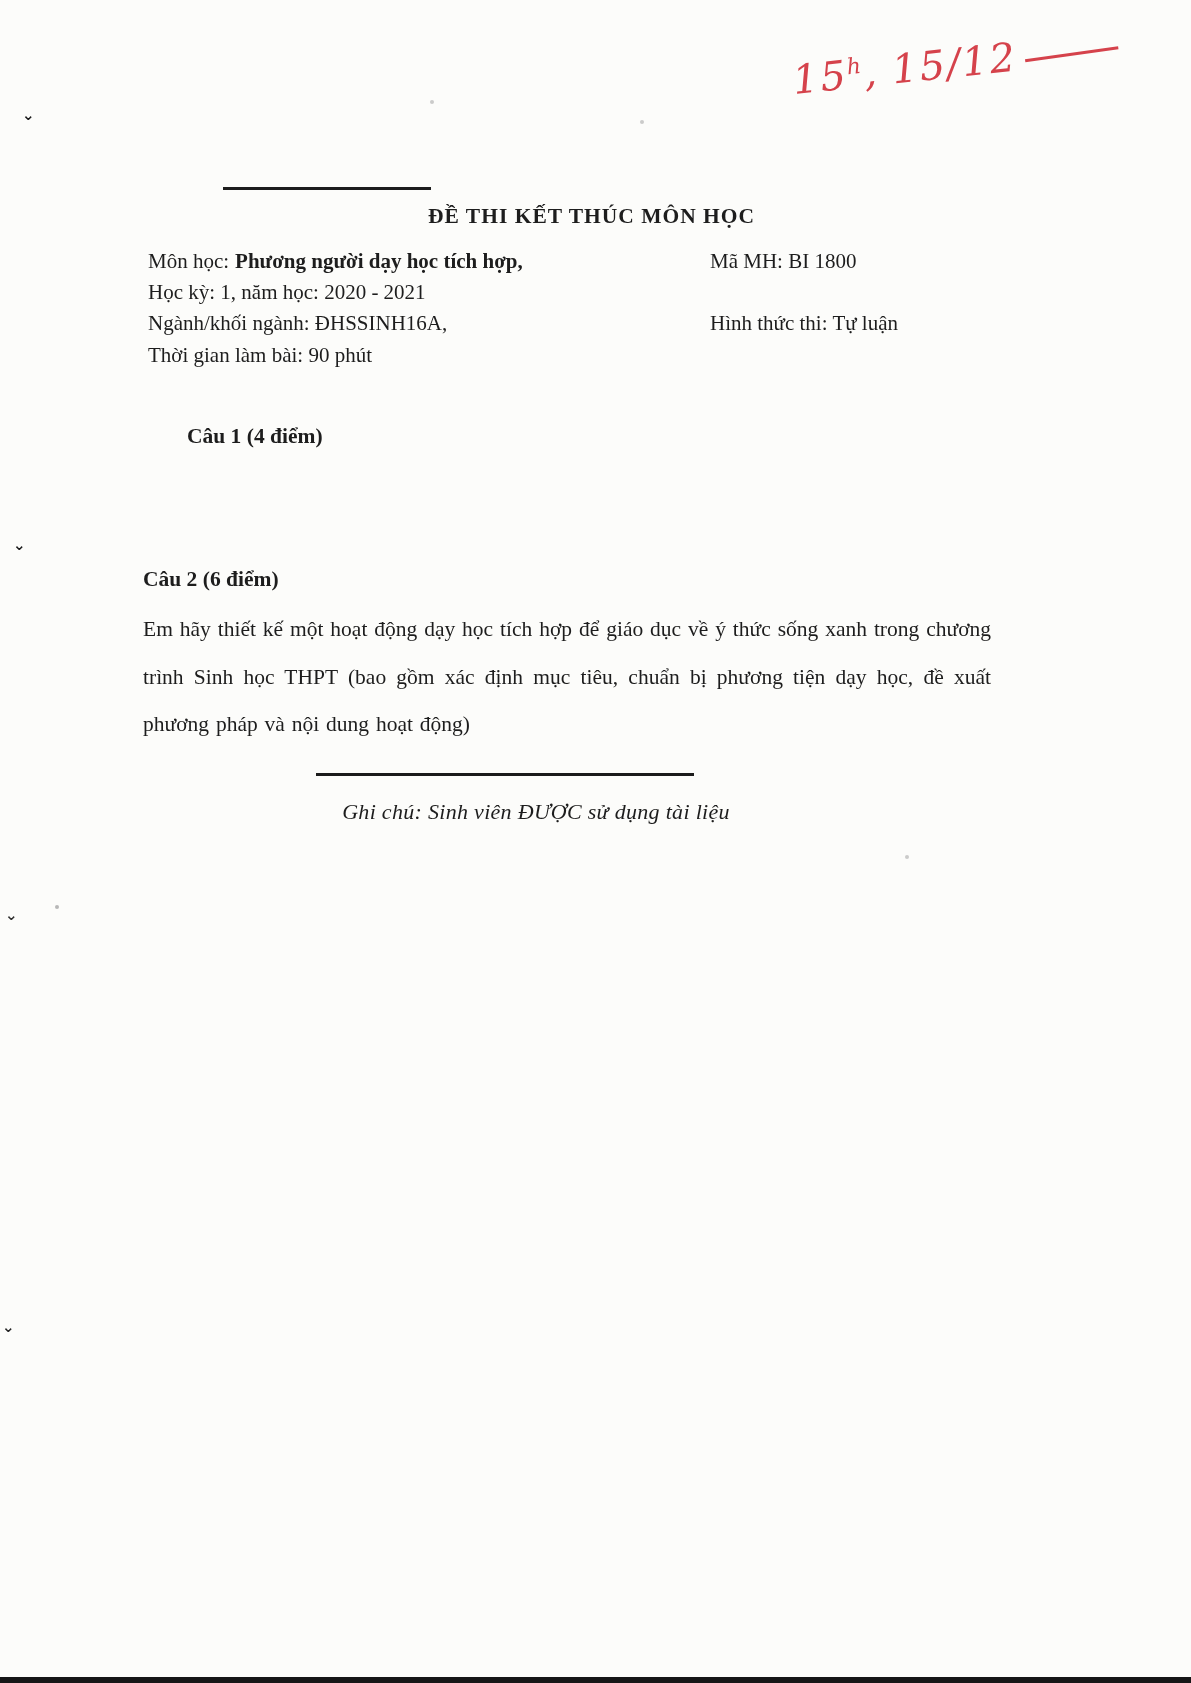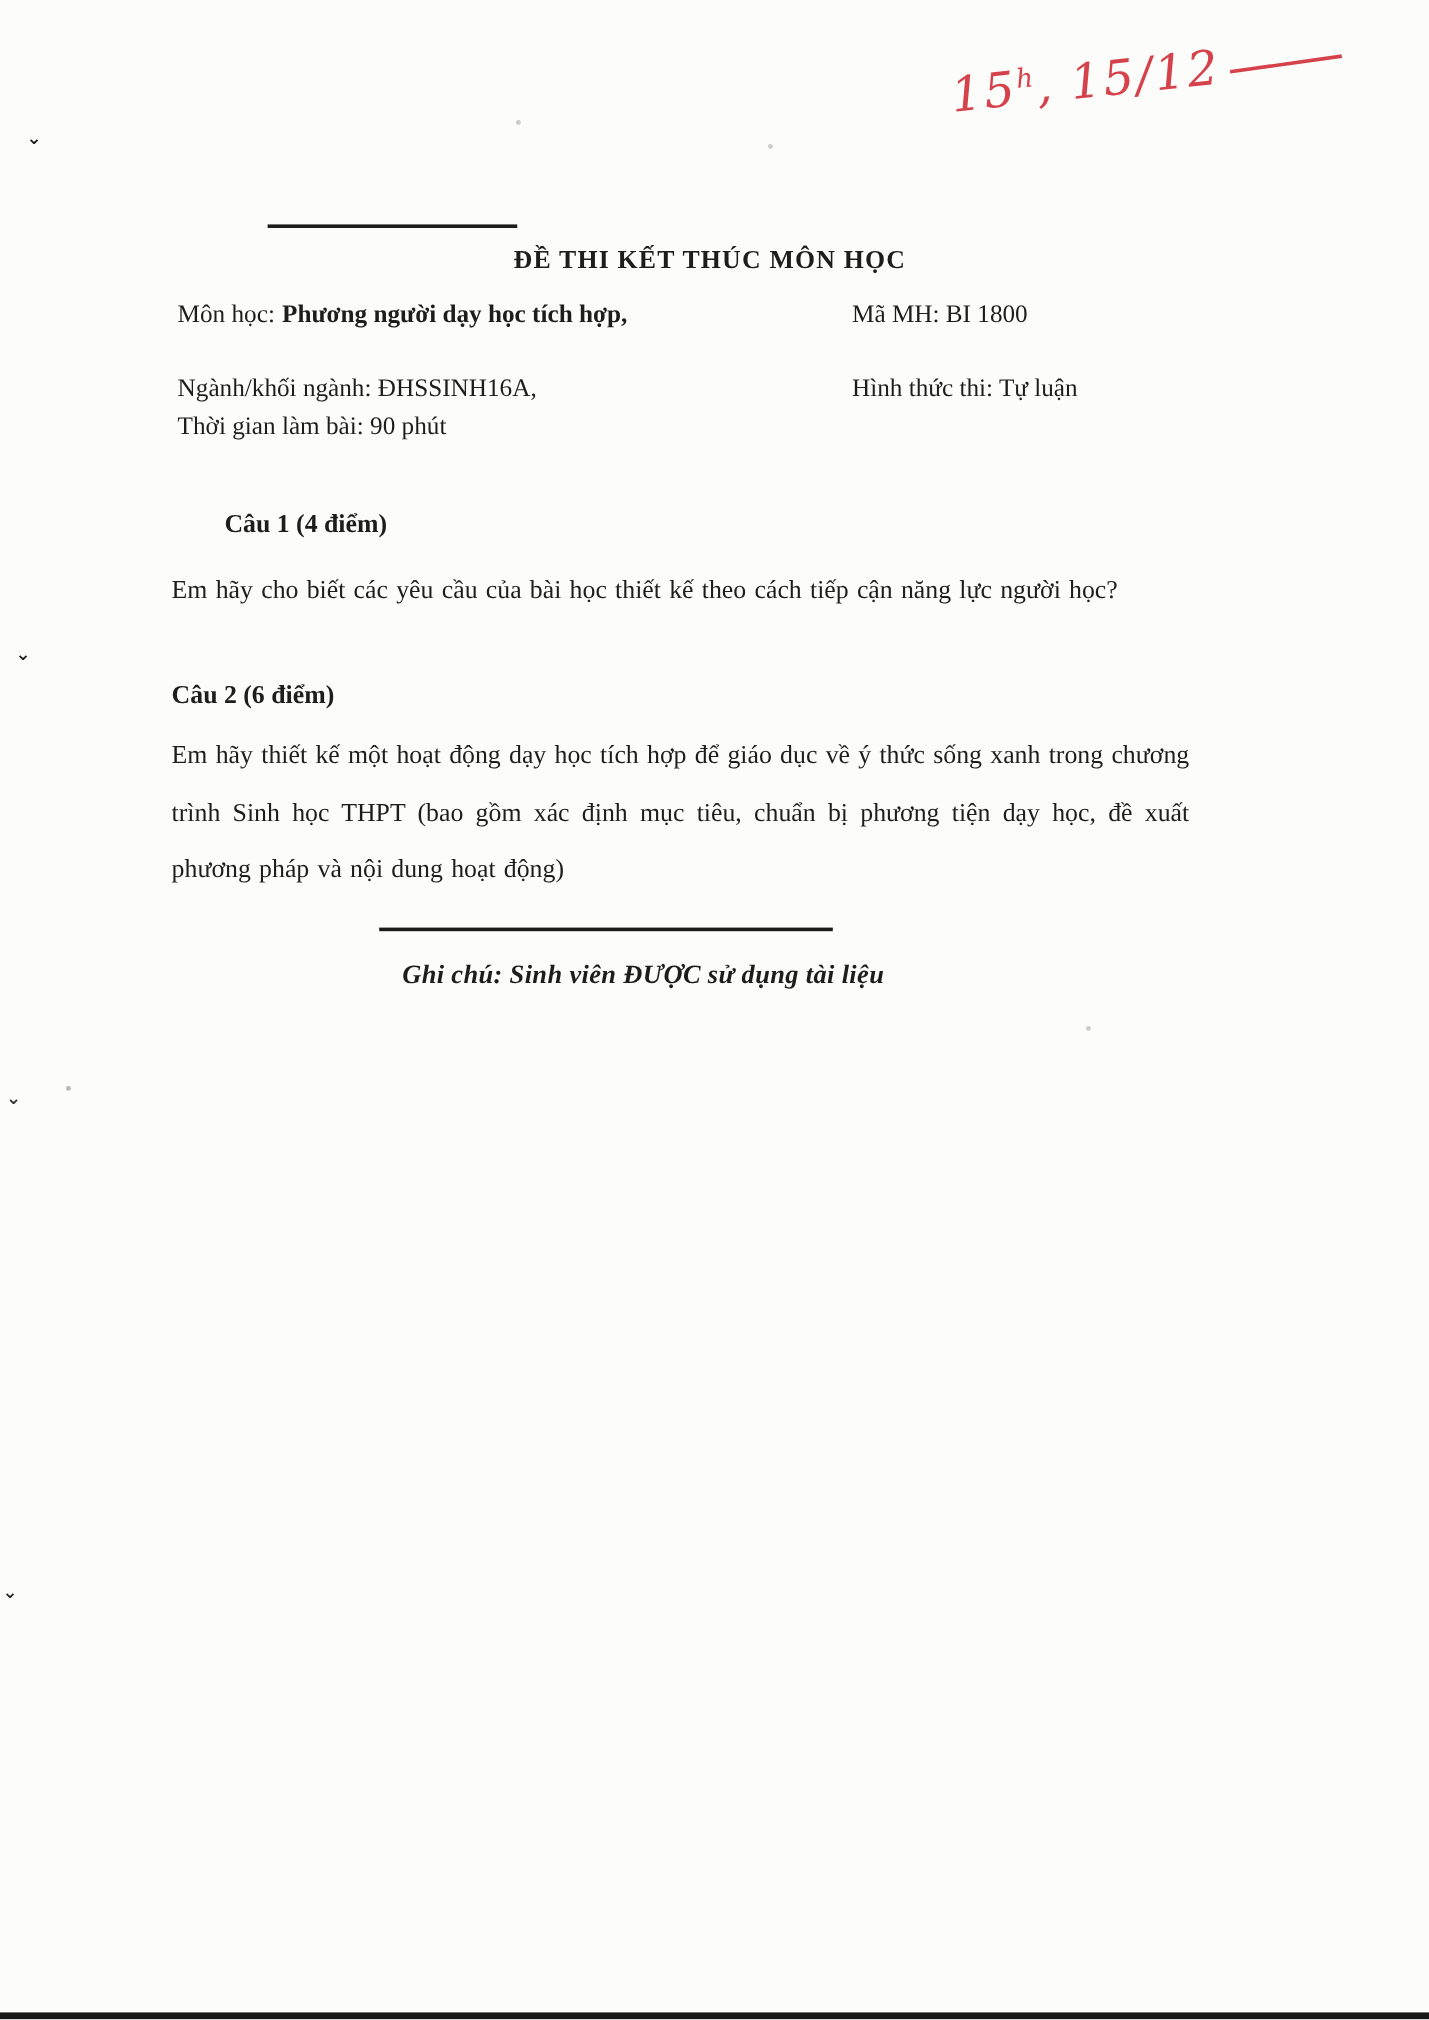"Học kỳ: 1, năm học:" div.info-line { html: none -> <div>Học kỳ: 1, năm học: 2020 - 2021</div> }
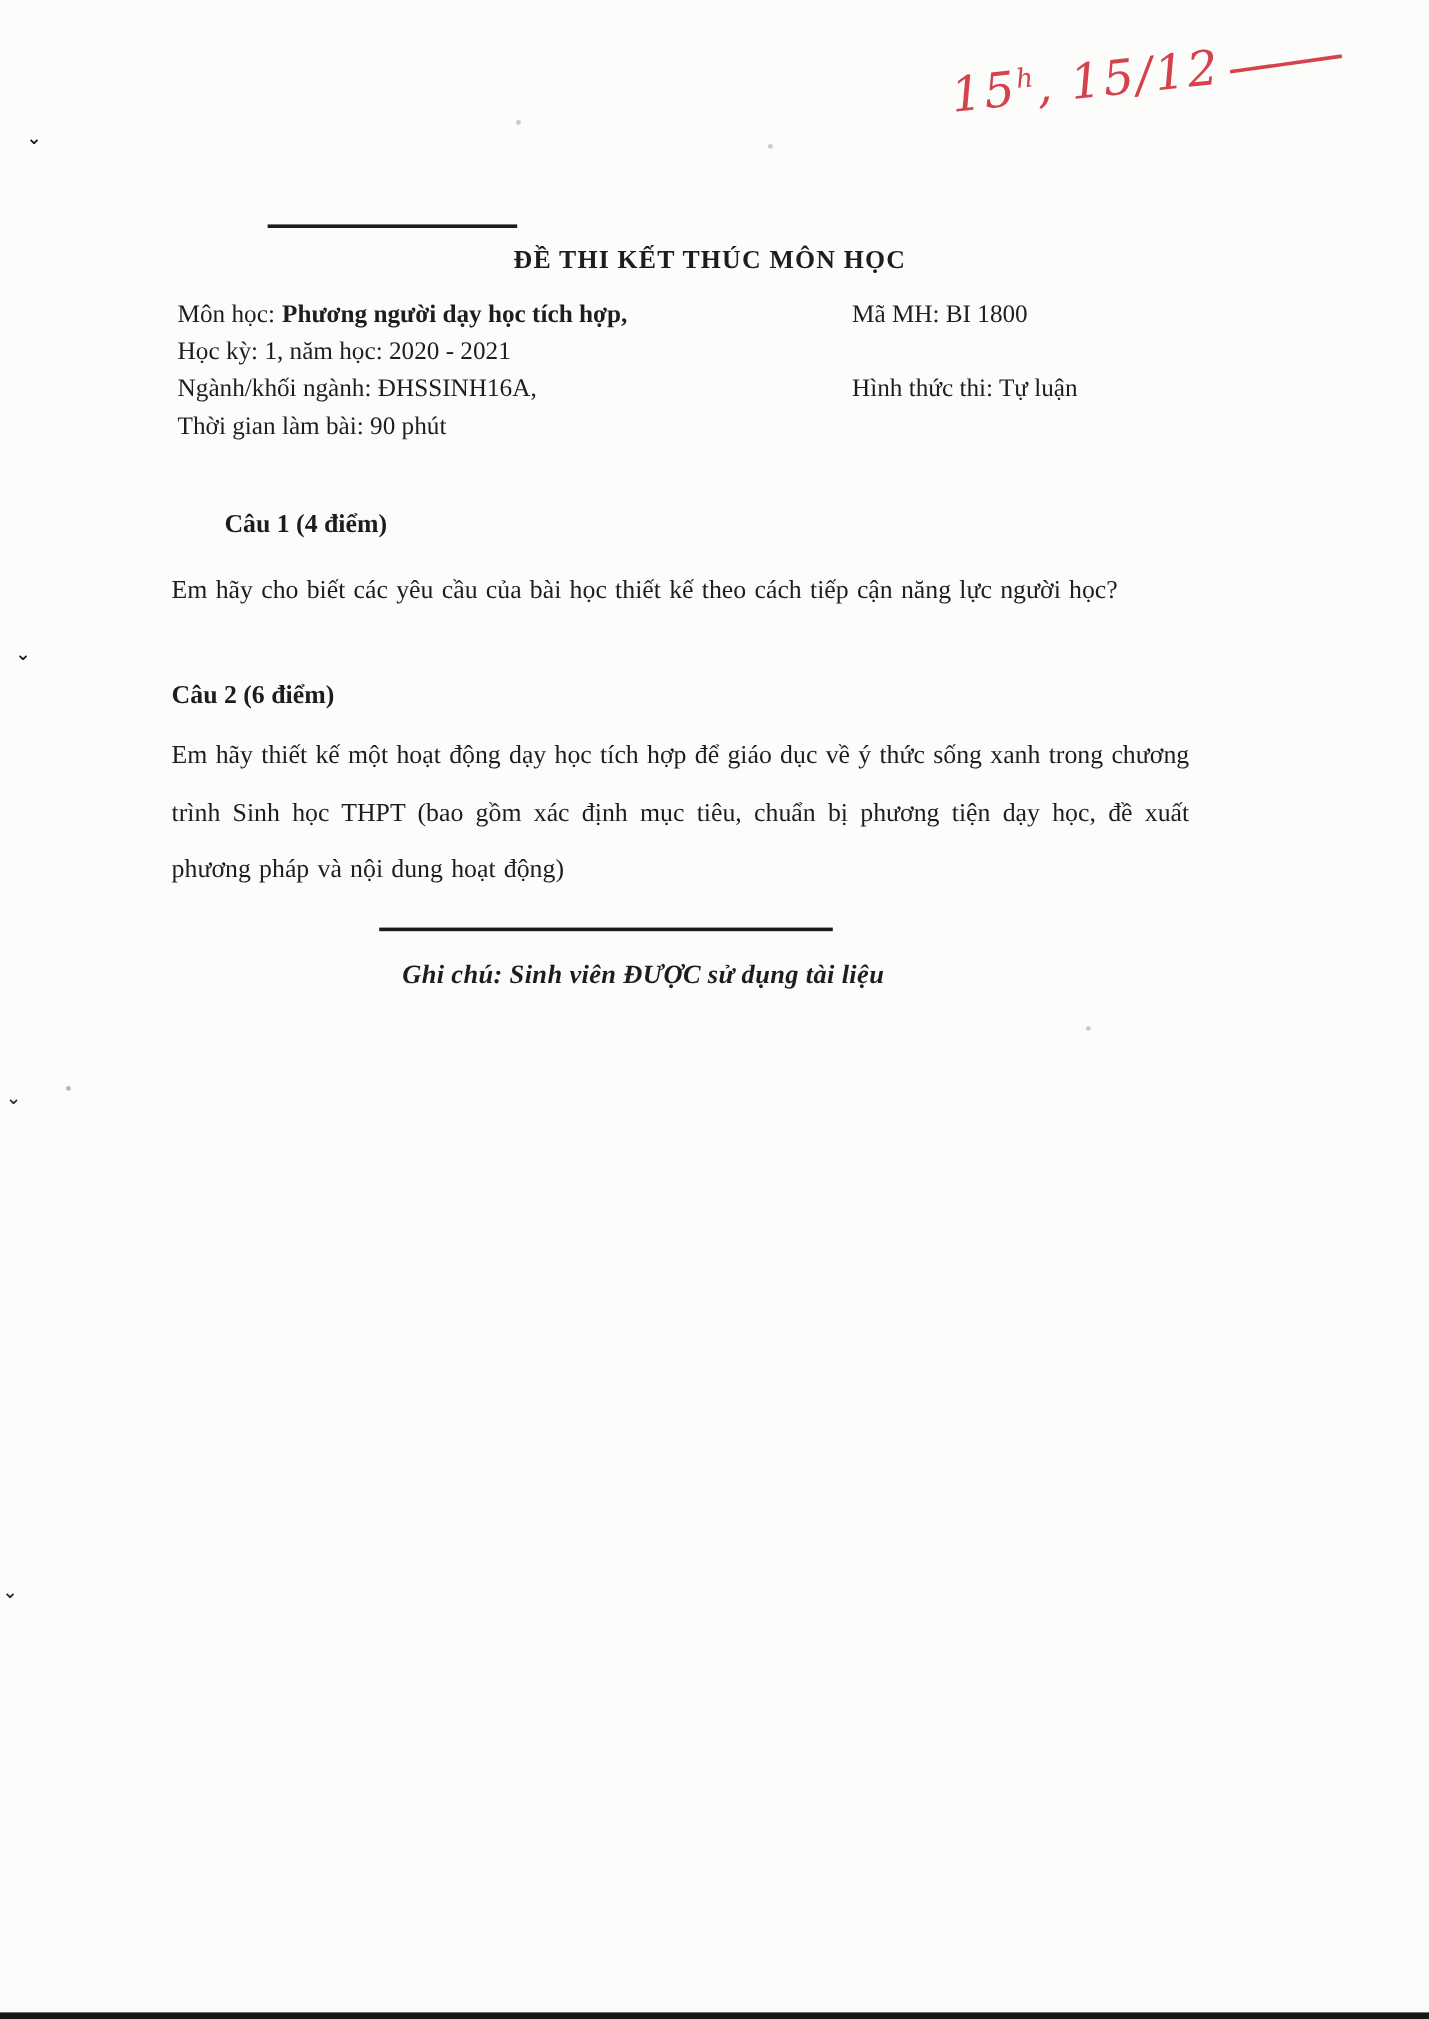"Em hãy cho biết các" div.q-text { html: <div>Em hãy cho biết các yêu cầu của bài học thiết kế theo cách tiếp cận năng lực người học?</div> -> none }
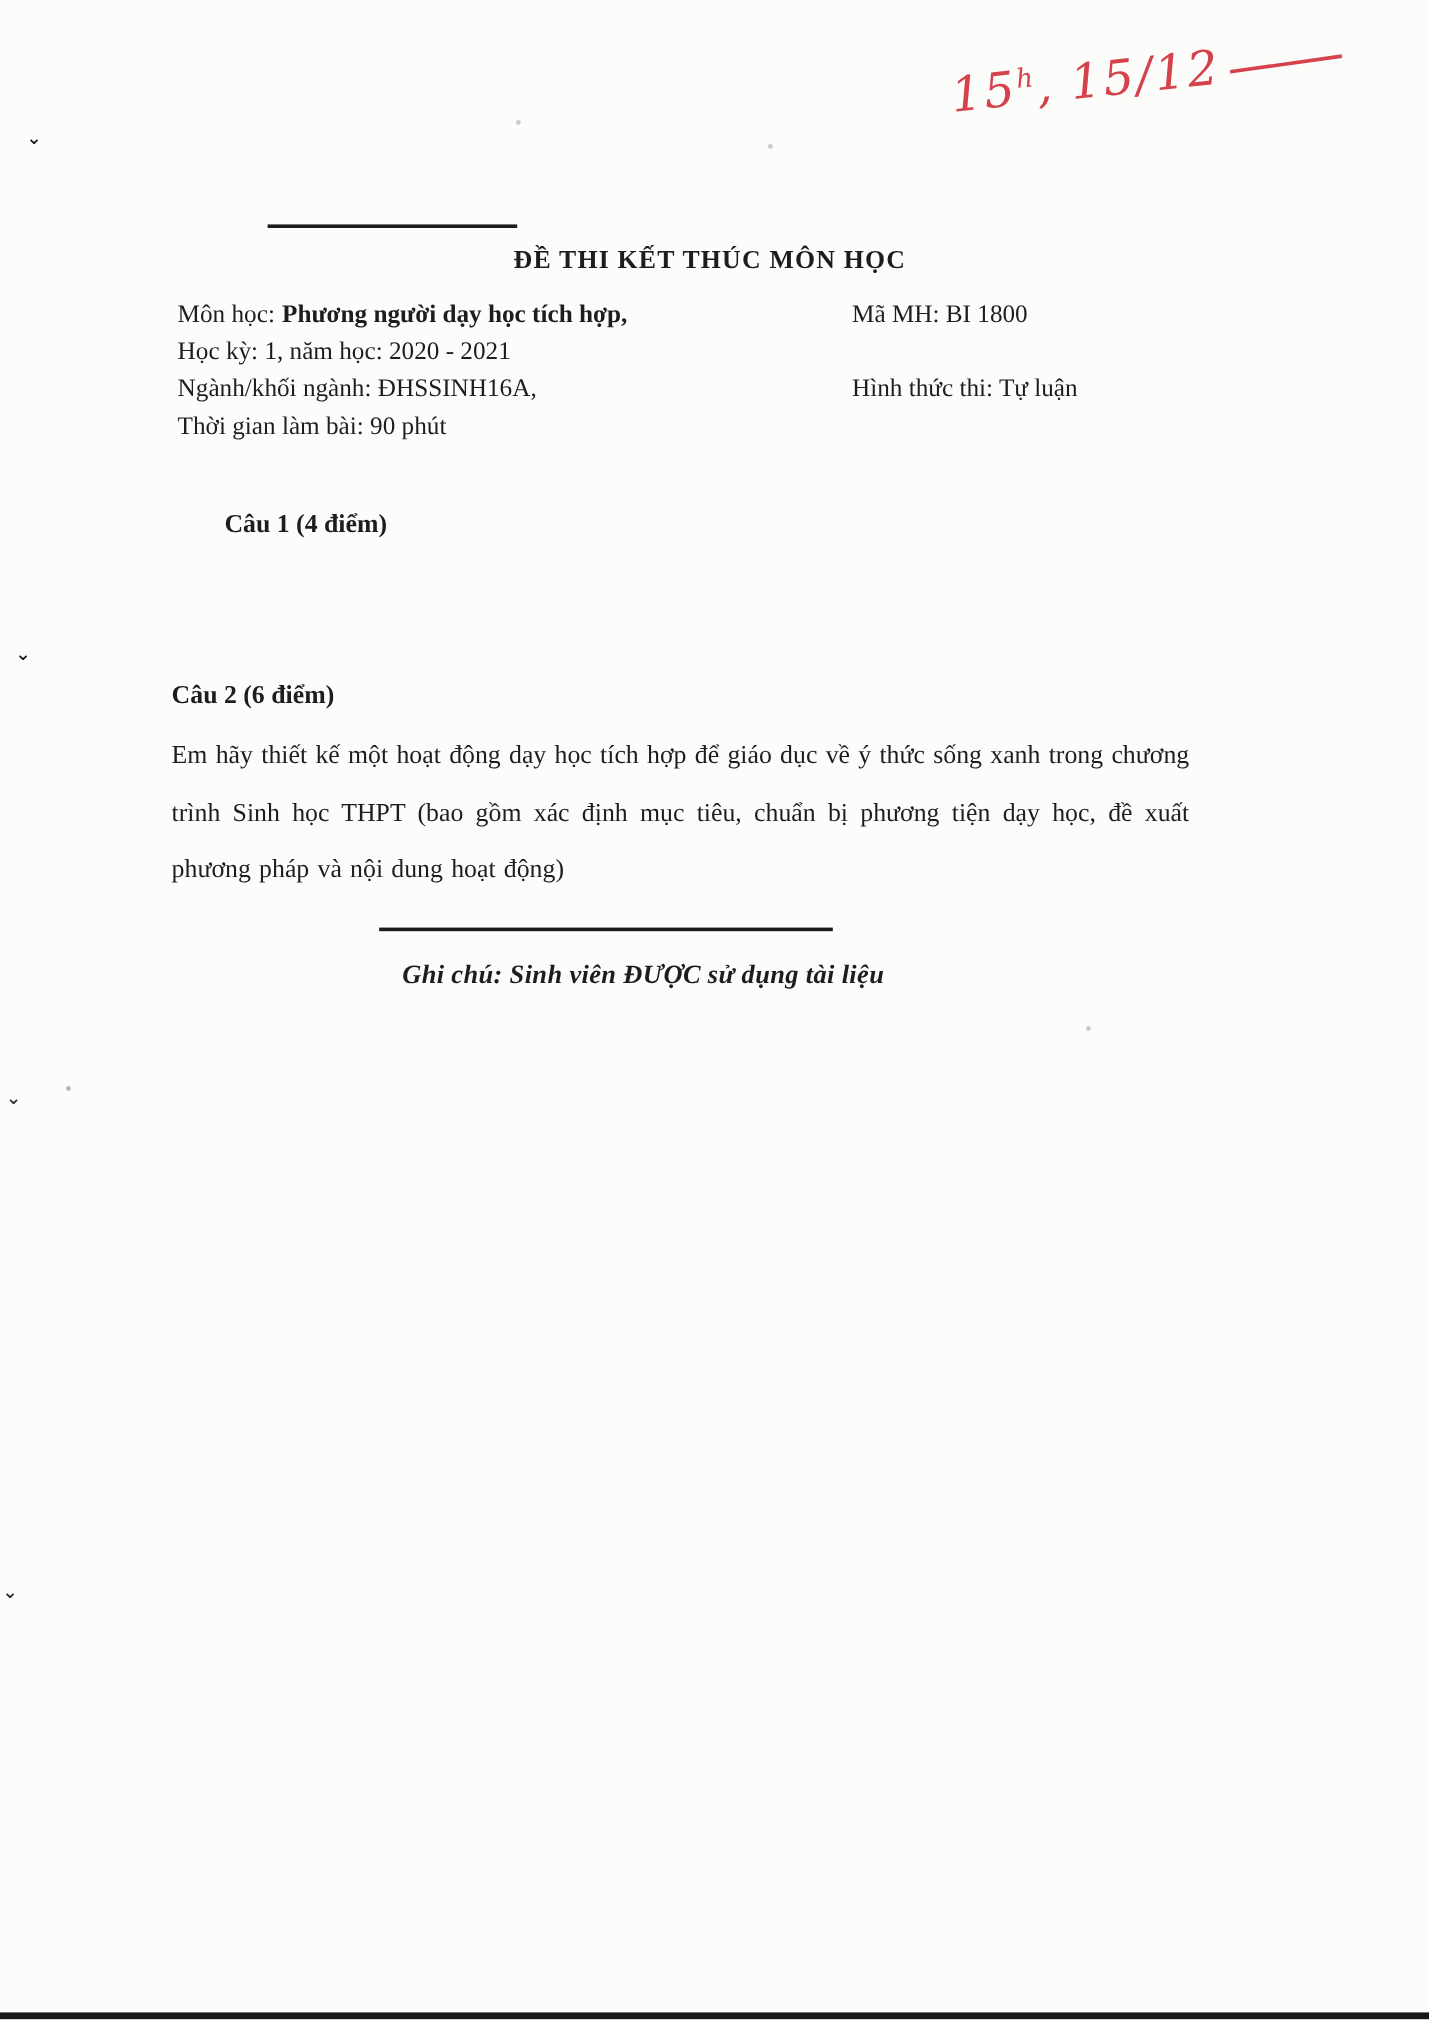"Ghi chú: Sinh viên ĐƯỢC" .usage-note { font-weight: bold -> normal }
